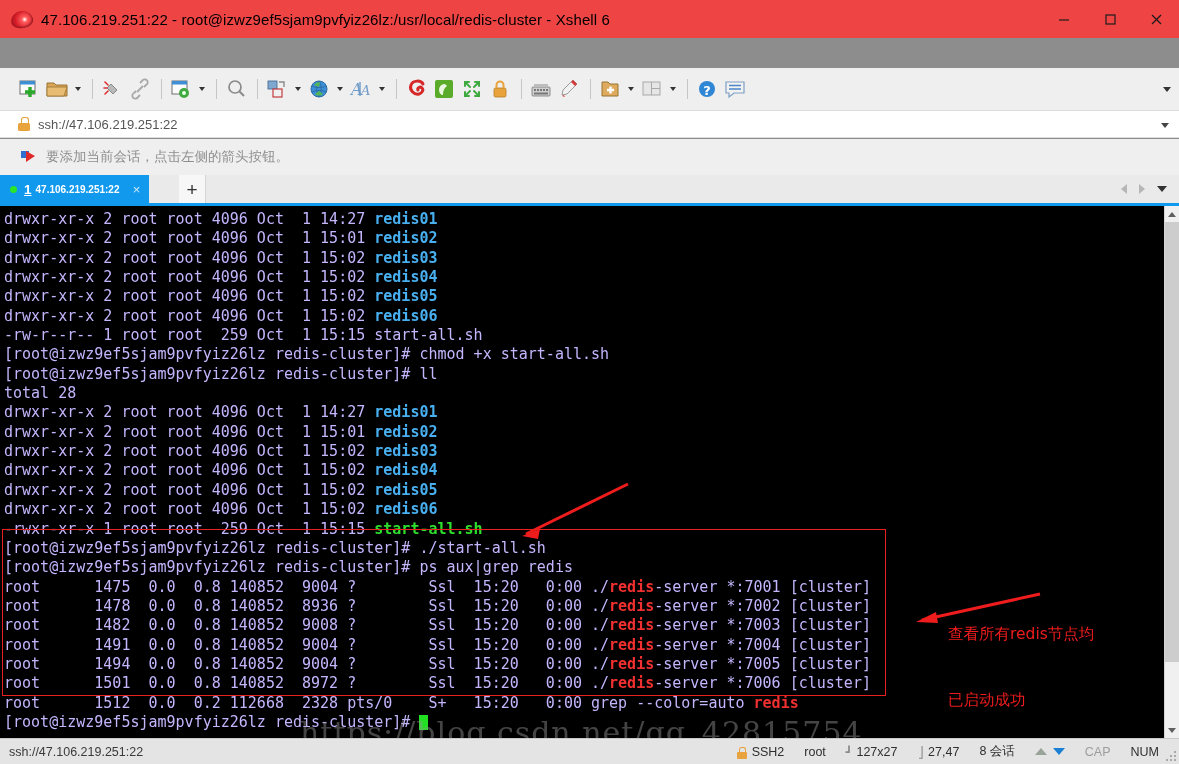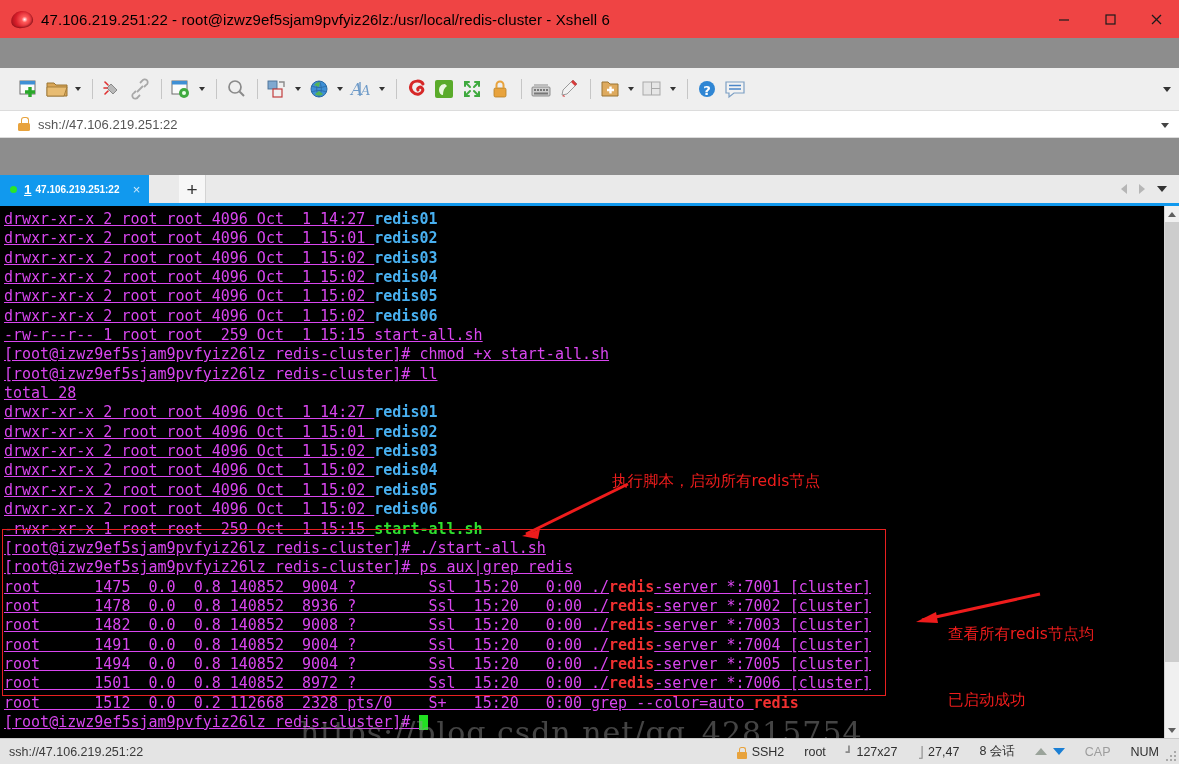"要添加当前会话，点击左侧的箭头按钮。" div.notice { html: none -> <div> <span> <svg> <path></path> <path></path> </svg> </span> <span>要添加当前会话，点击左侧的箭头按钮。</span> </div> }
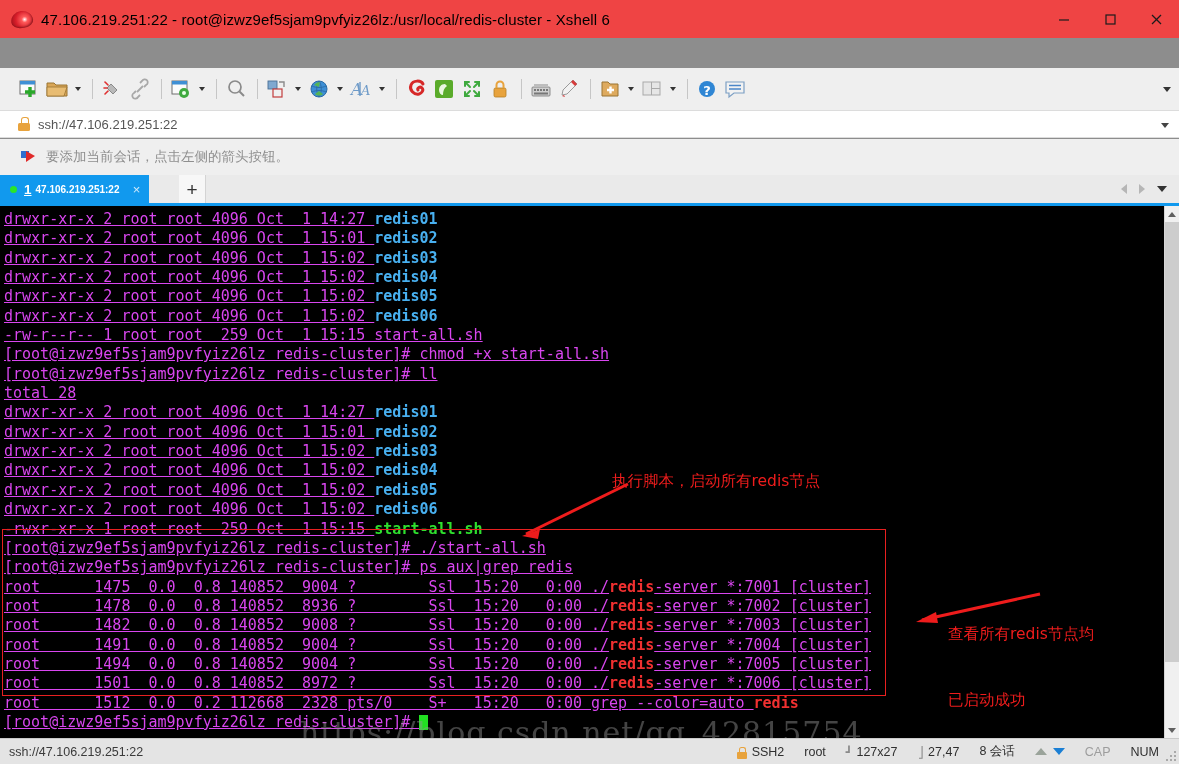"drwxr-xr-x 2 root root 4096" .c-w { color: #d946ef -> #c4b5fd; text-decoration: underline -> none }
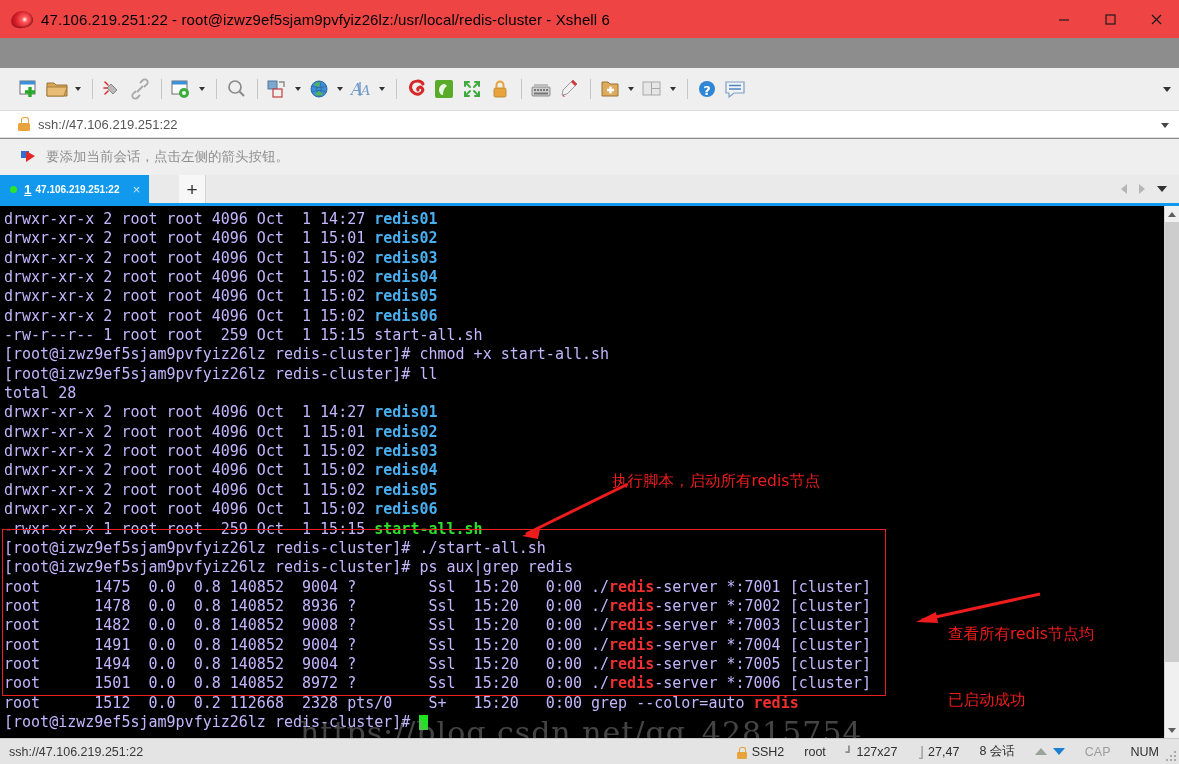"执行脚本，启动所有redis节点" div.anno-text { html: <div>执行脚本，启动所有redis节点</div> -> none }
